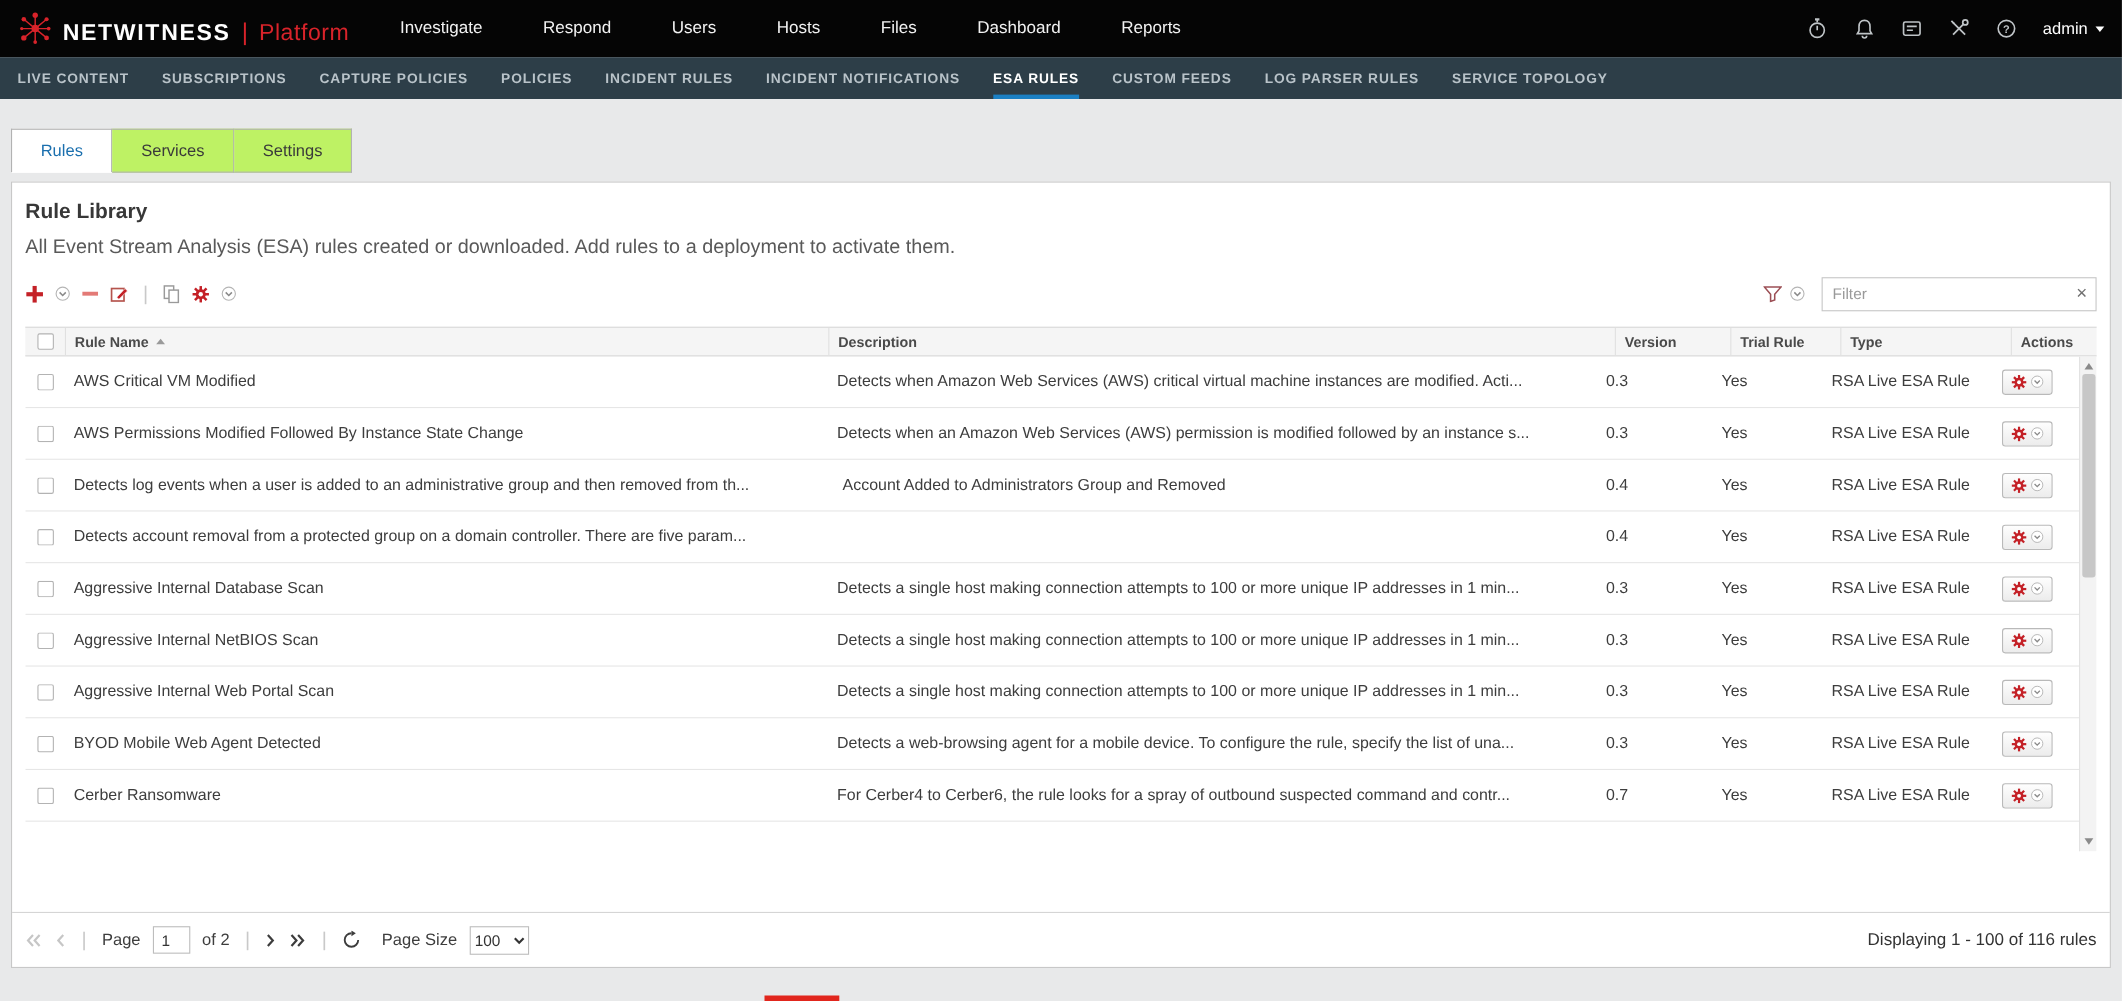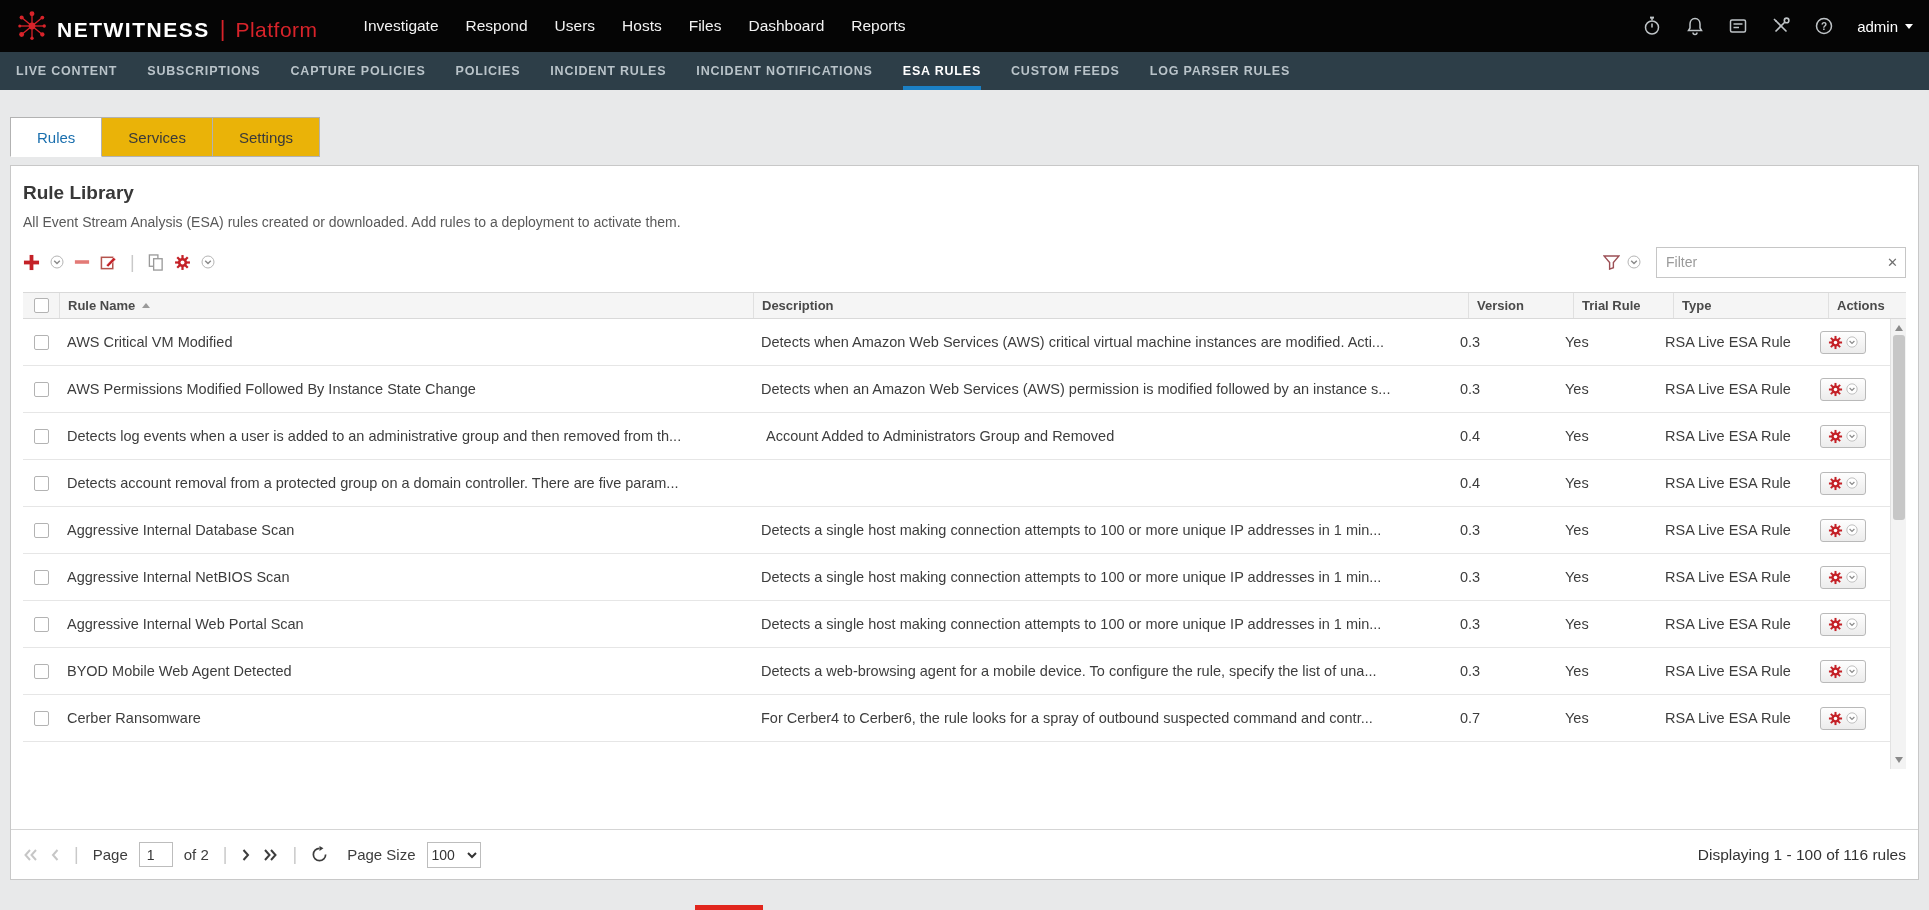"Investigate" .main-nav { gap: 27px -> 55px }
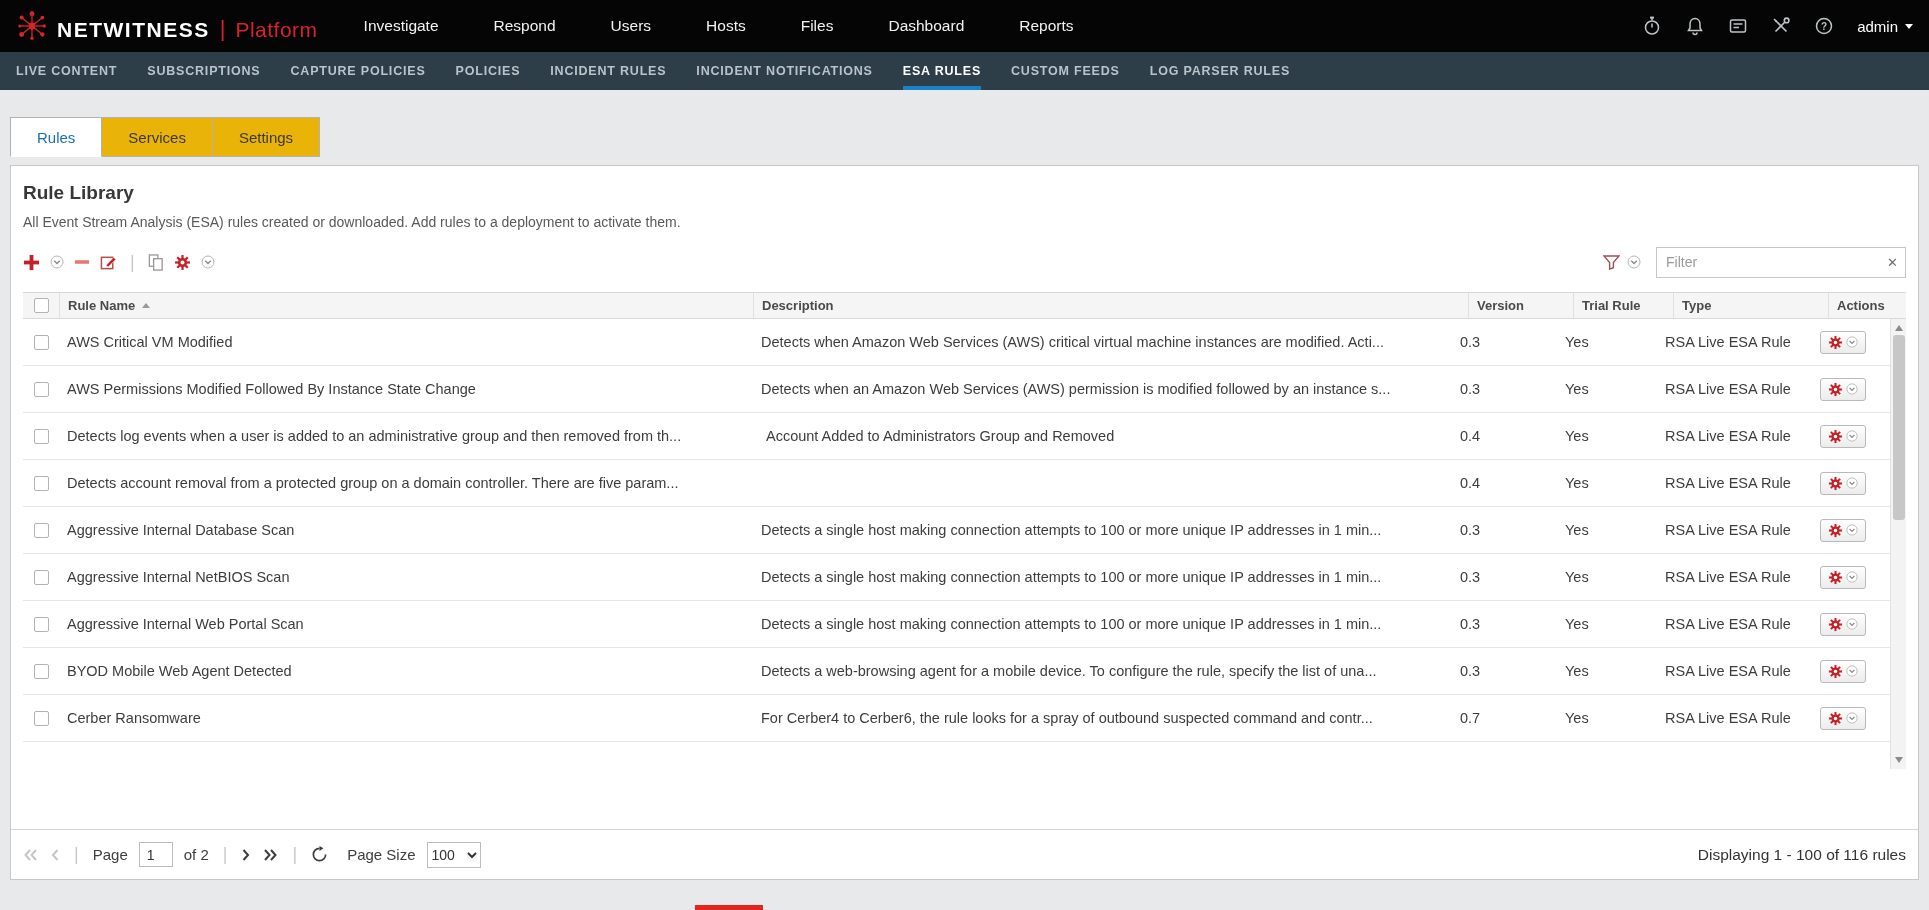"SERVICE TOPOLOGY" span.subnav-item { html: none -> <span>SERVICE TOPOLOGY</span> }
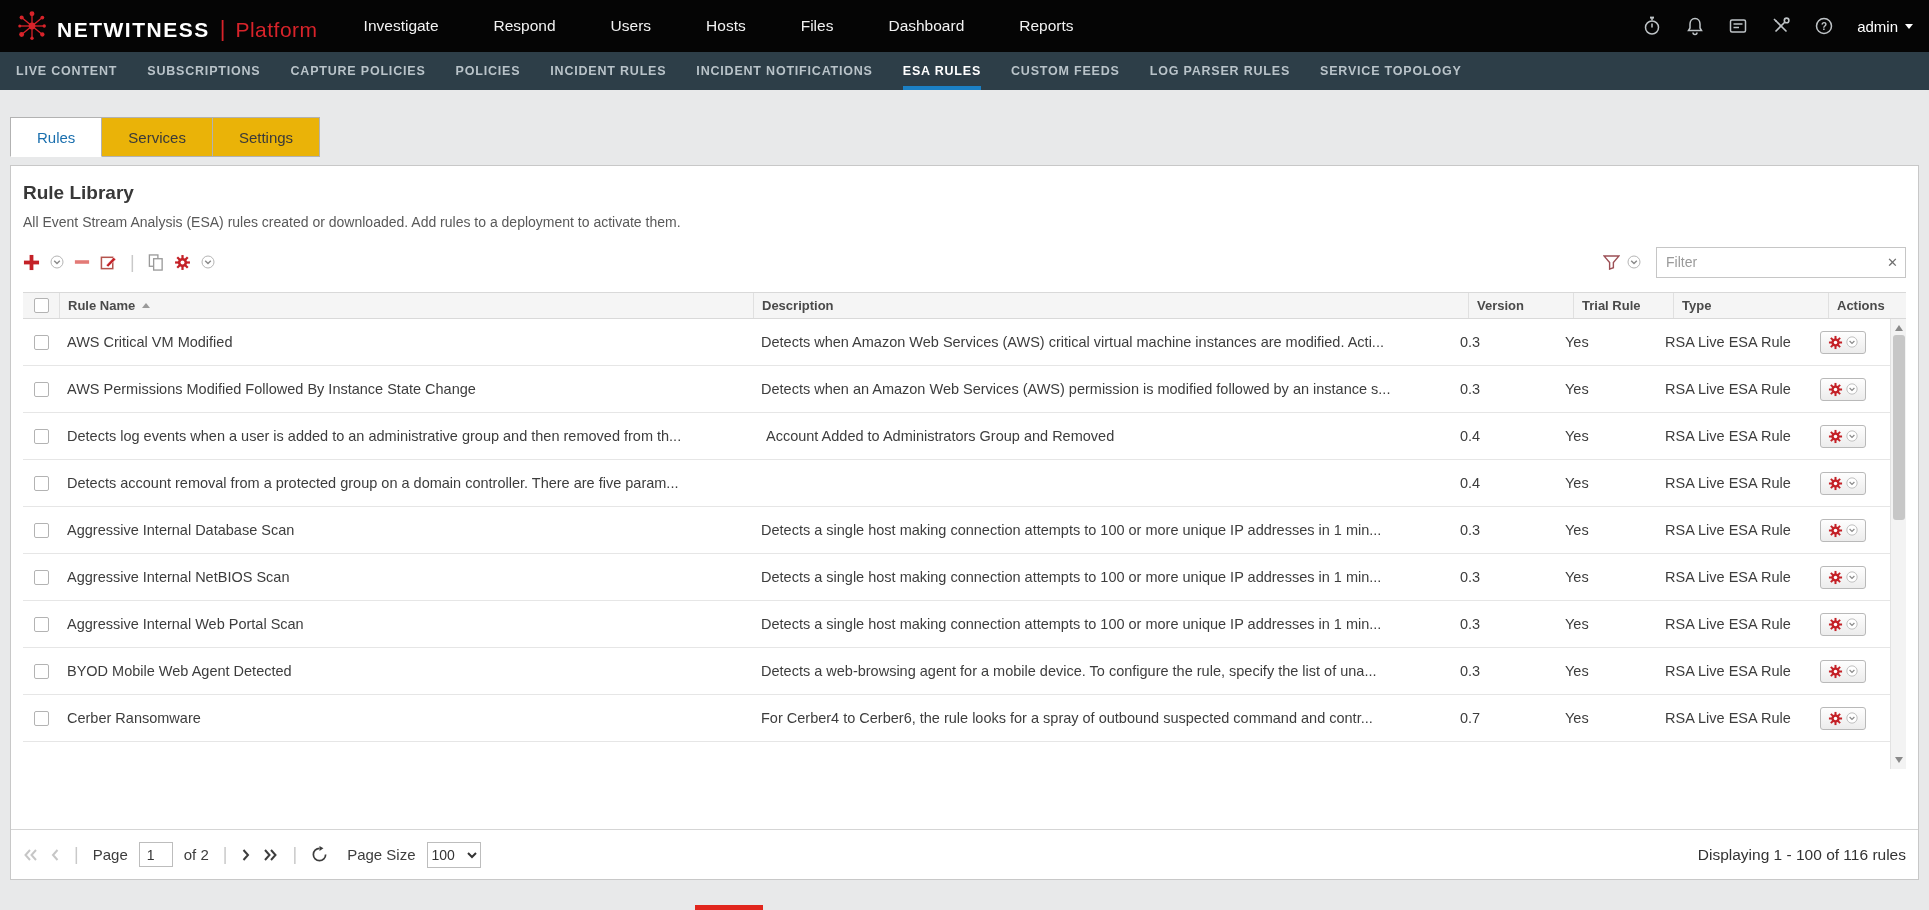"Services" .tab { background: #eab308 -> #bef264 }
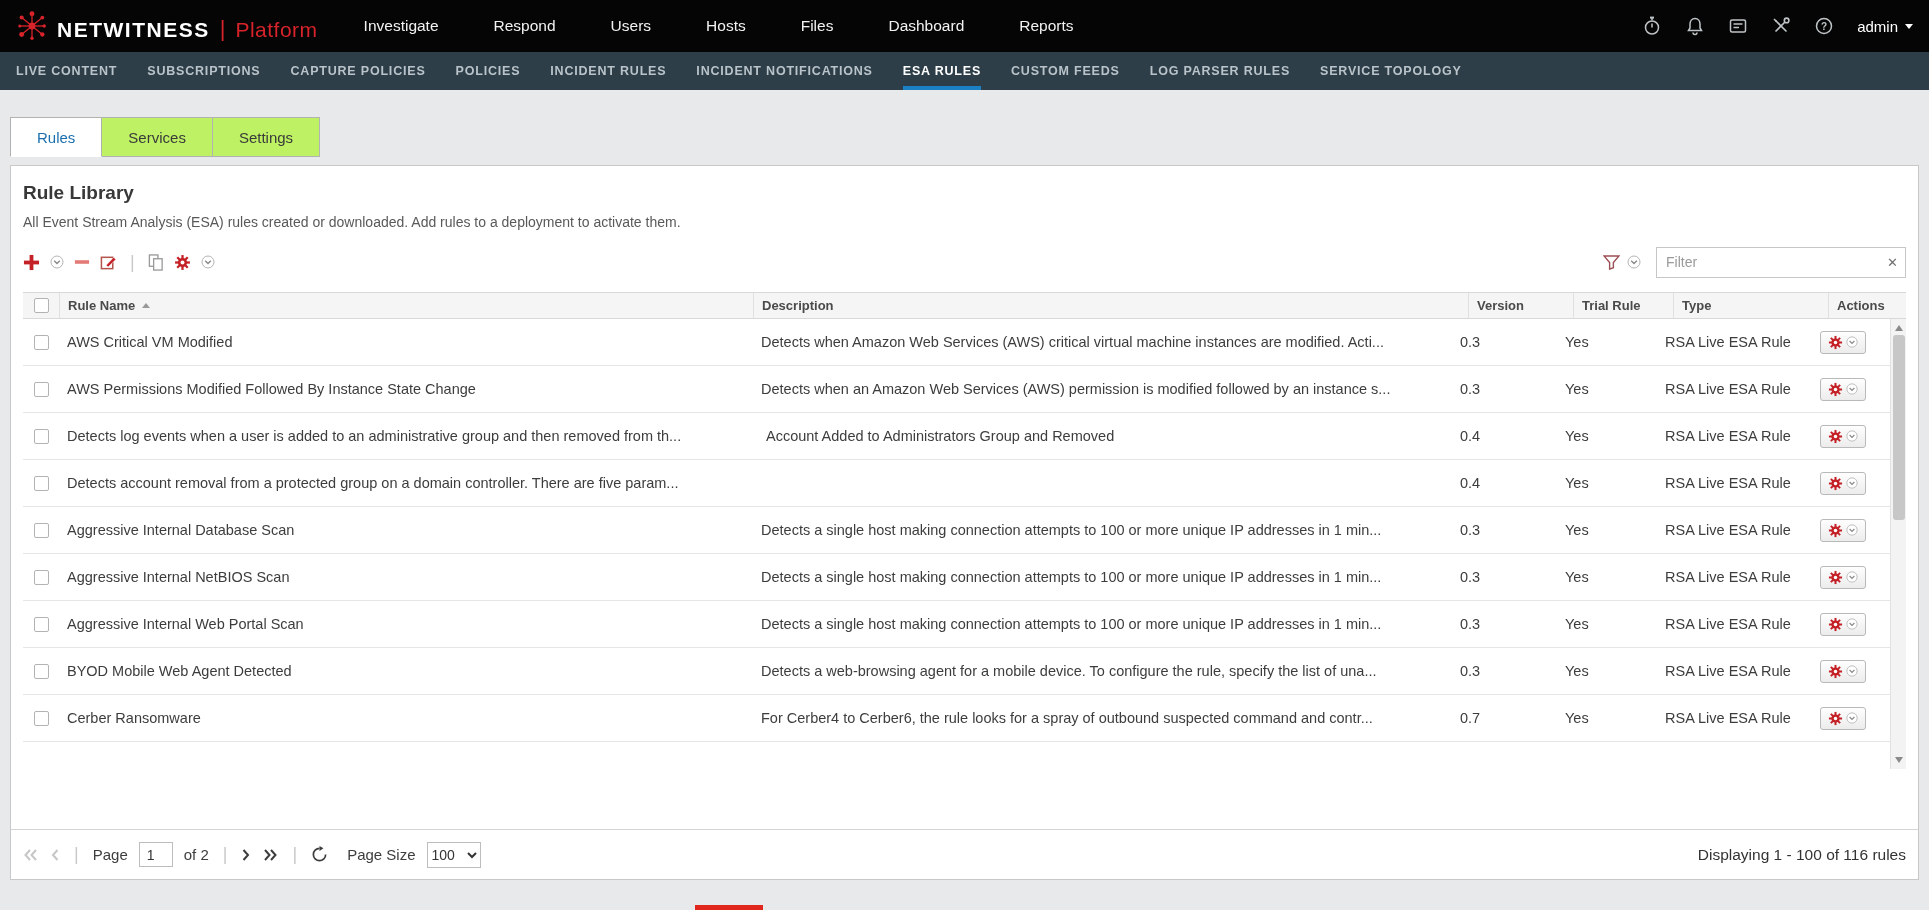"All Event Stream Analysis (ESA)" .panel-subtitle { font-size: 14px -> 18px }
